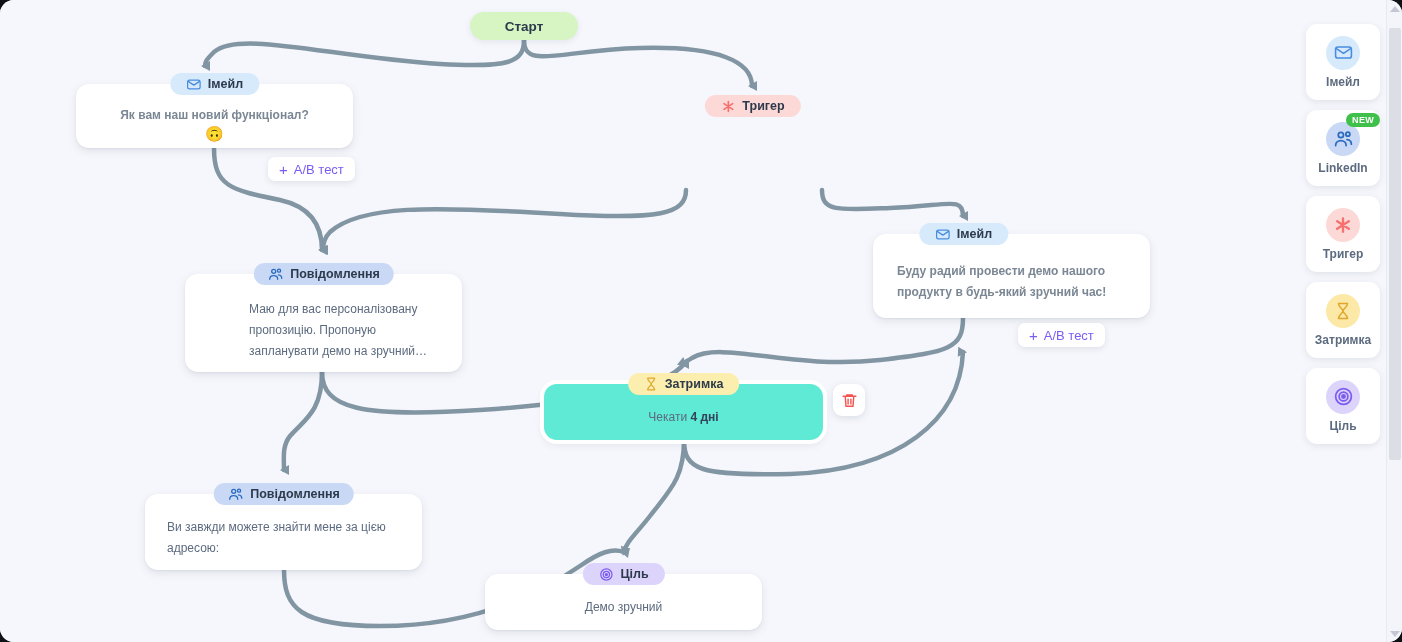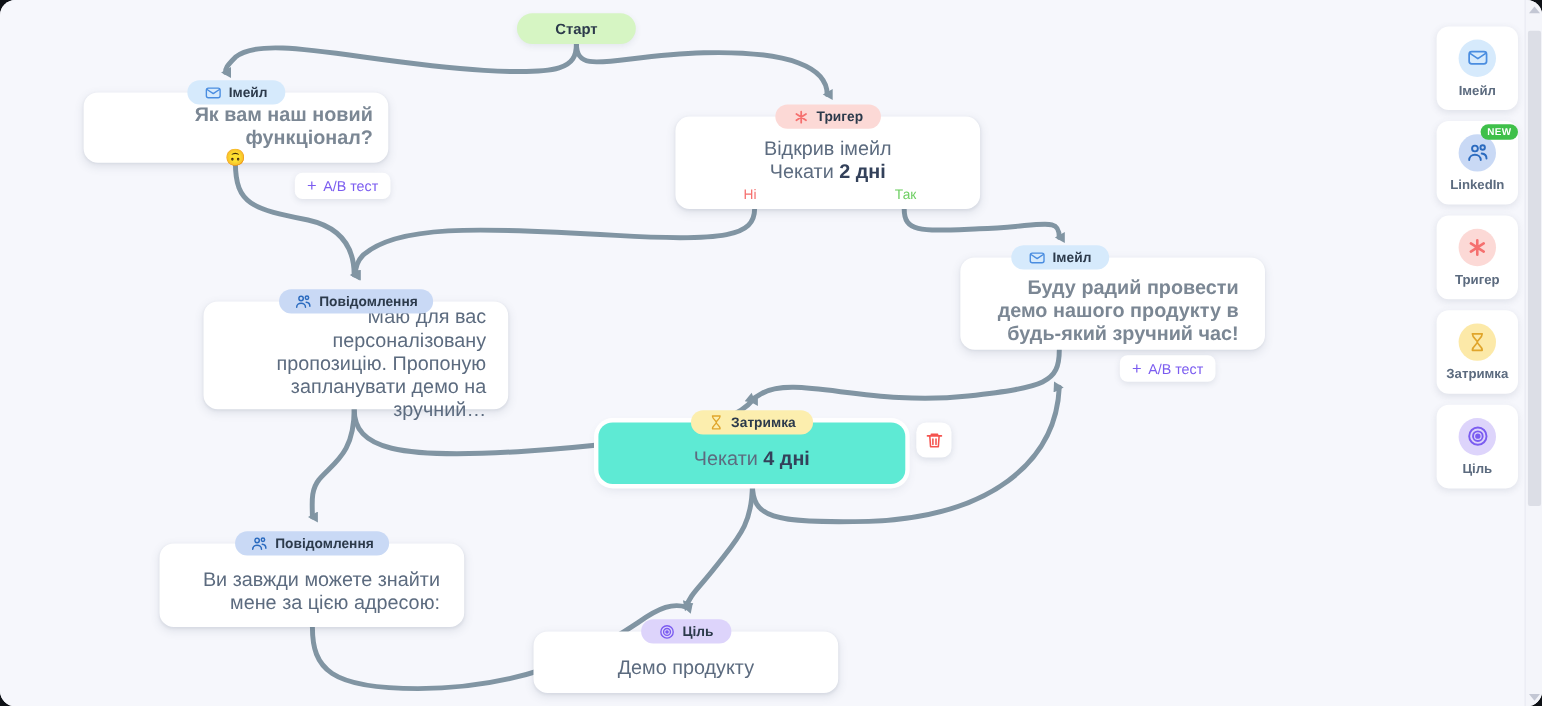"Як вам наш новий функціонал?" .node-text { font-size: 18px -> 12px; text-align: right -> left }
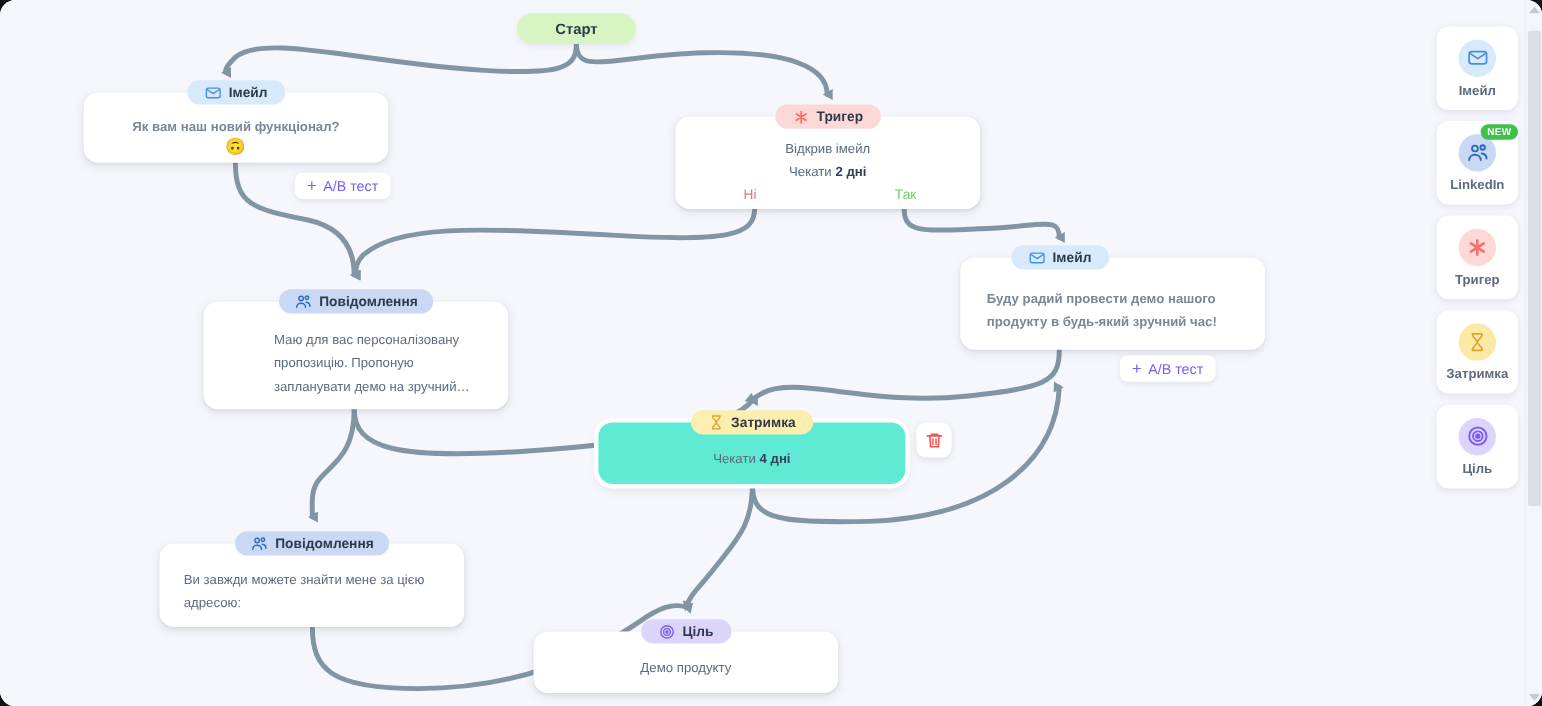"Відкрив імейл" div.node-body { html: <div> <div>Відкрив імейл</div> <div> <span>Чекати </span><b>2 дні</b> </div> <div>Ні</div> <div>Так</div> </div> -> none }
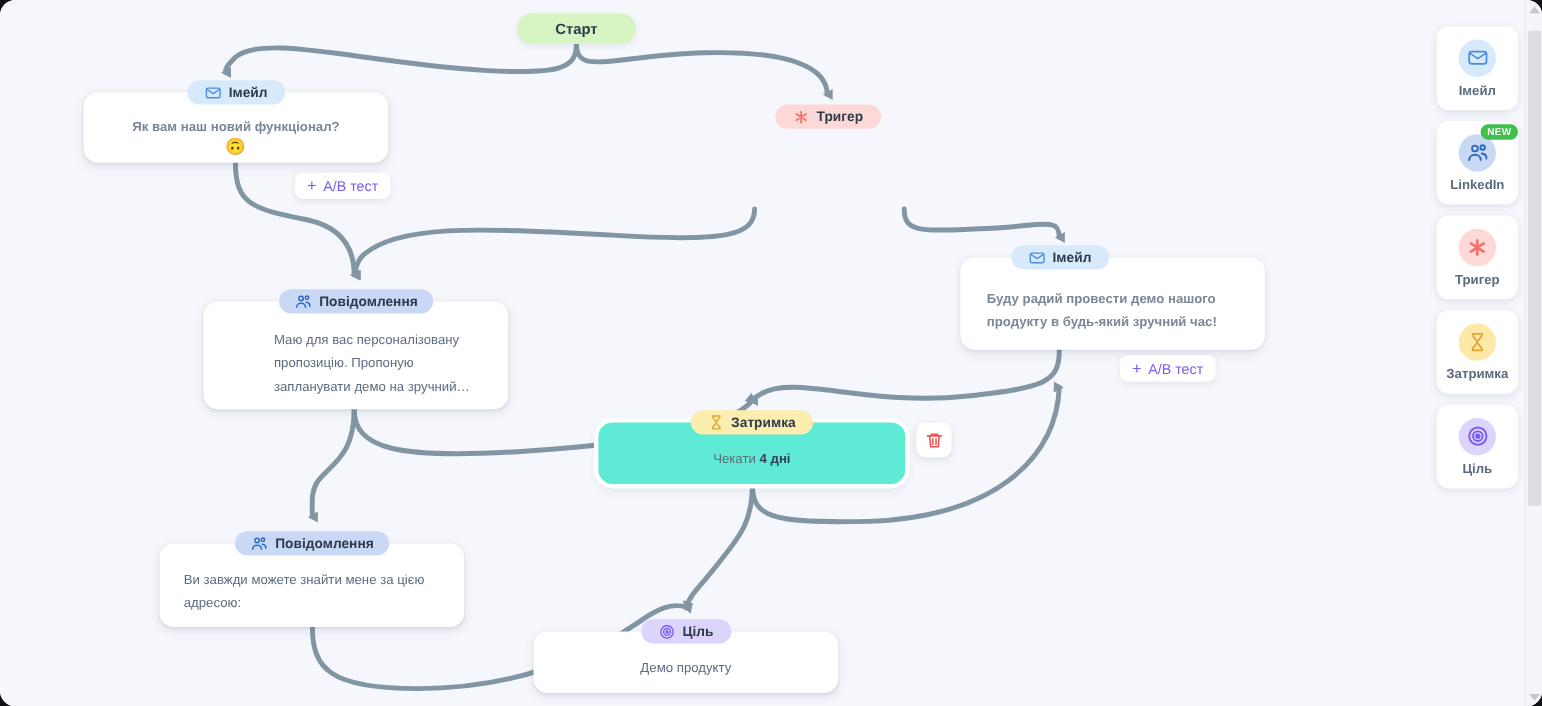"Демо продукту" div.node-text { text: продукту -> зручний }
